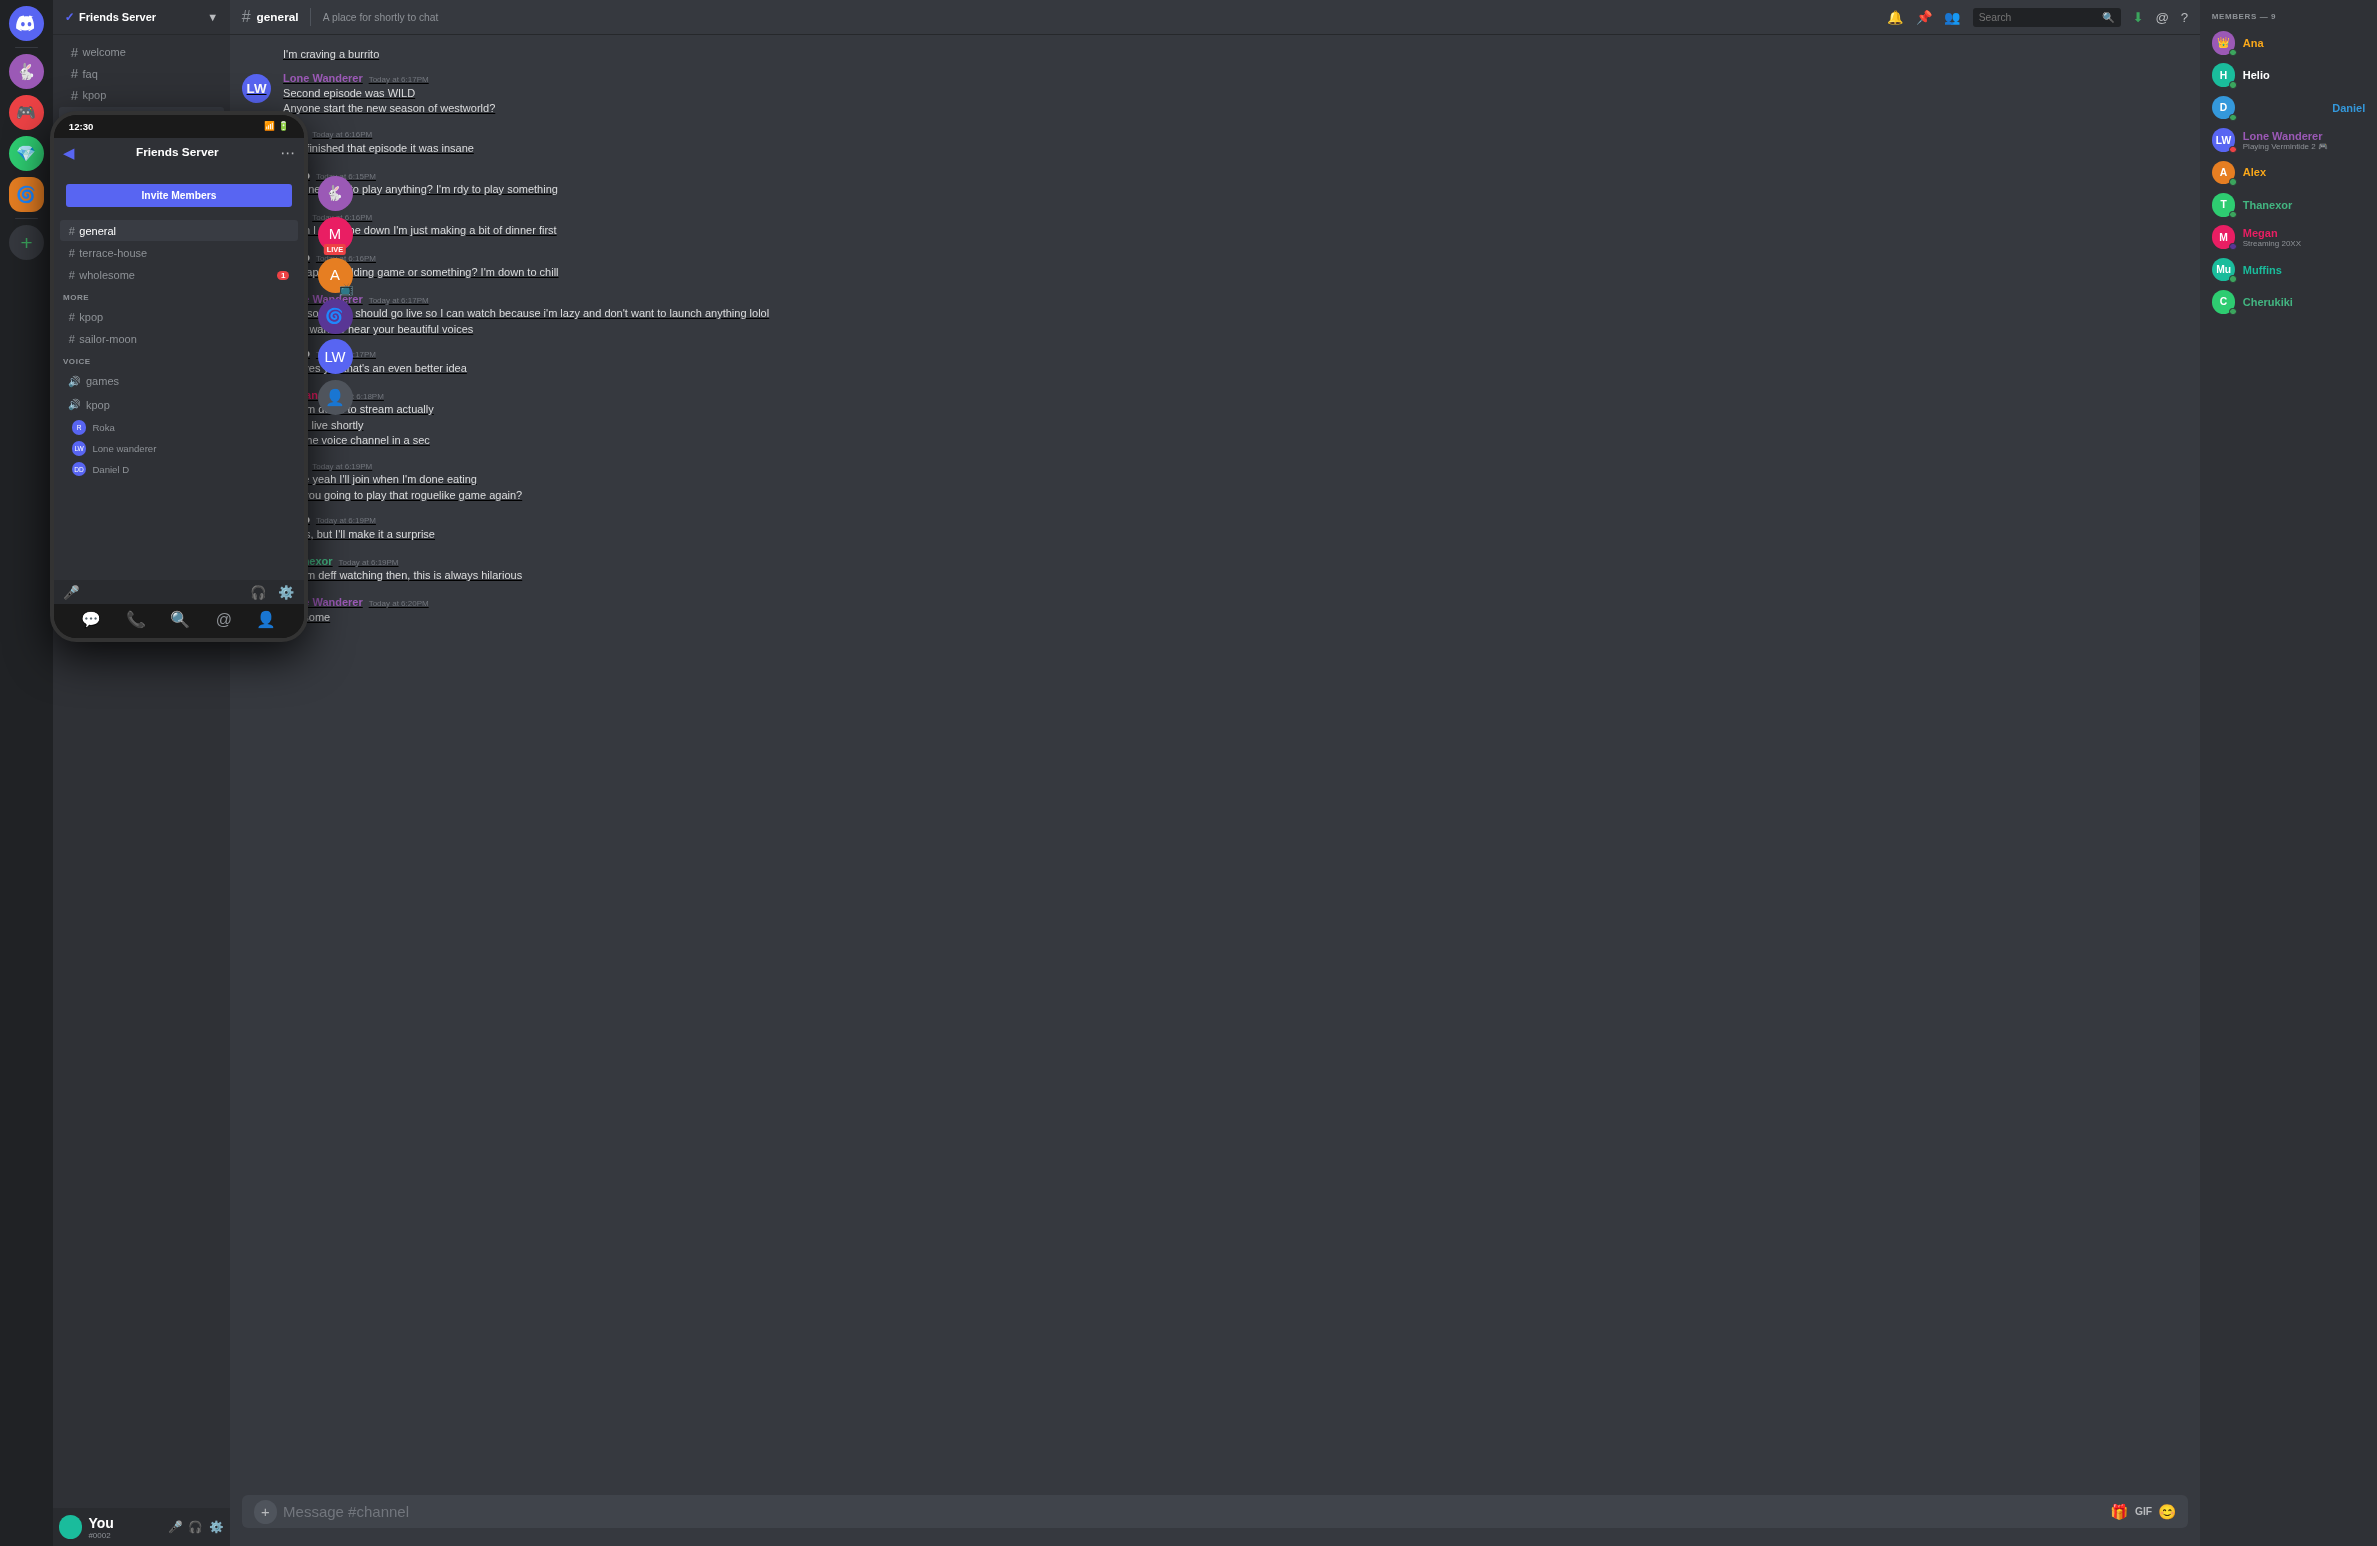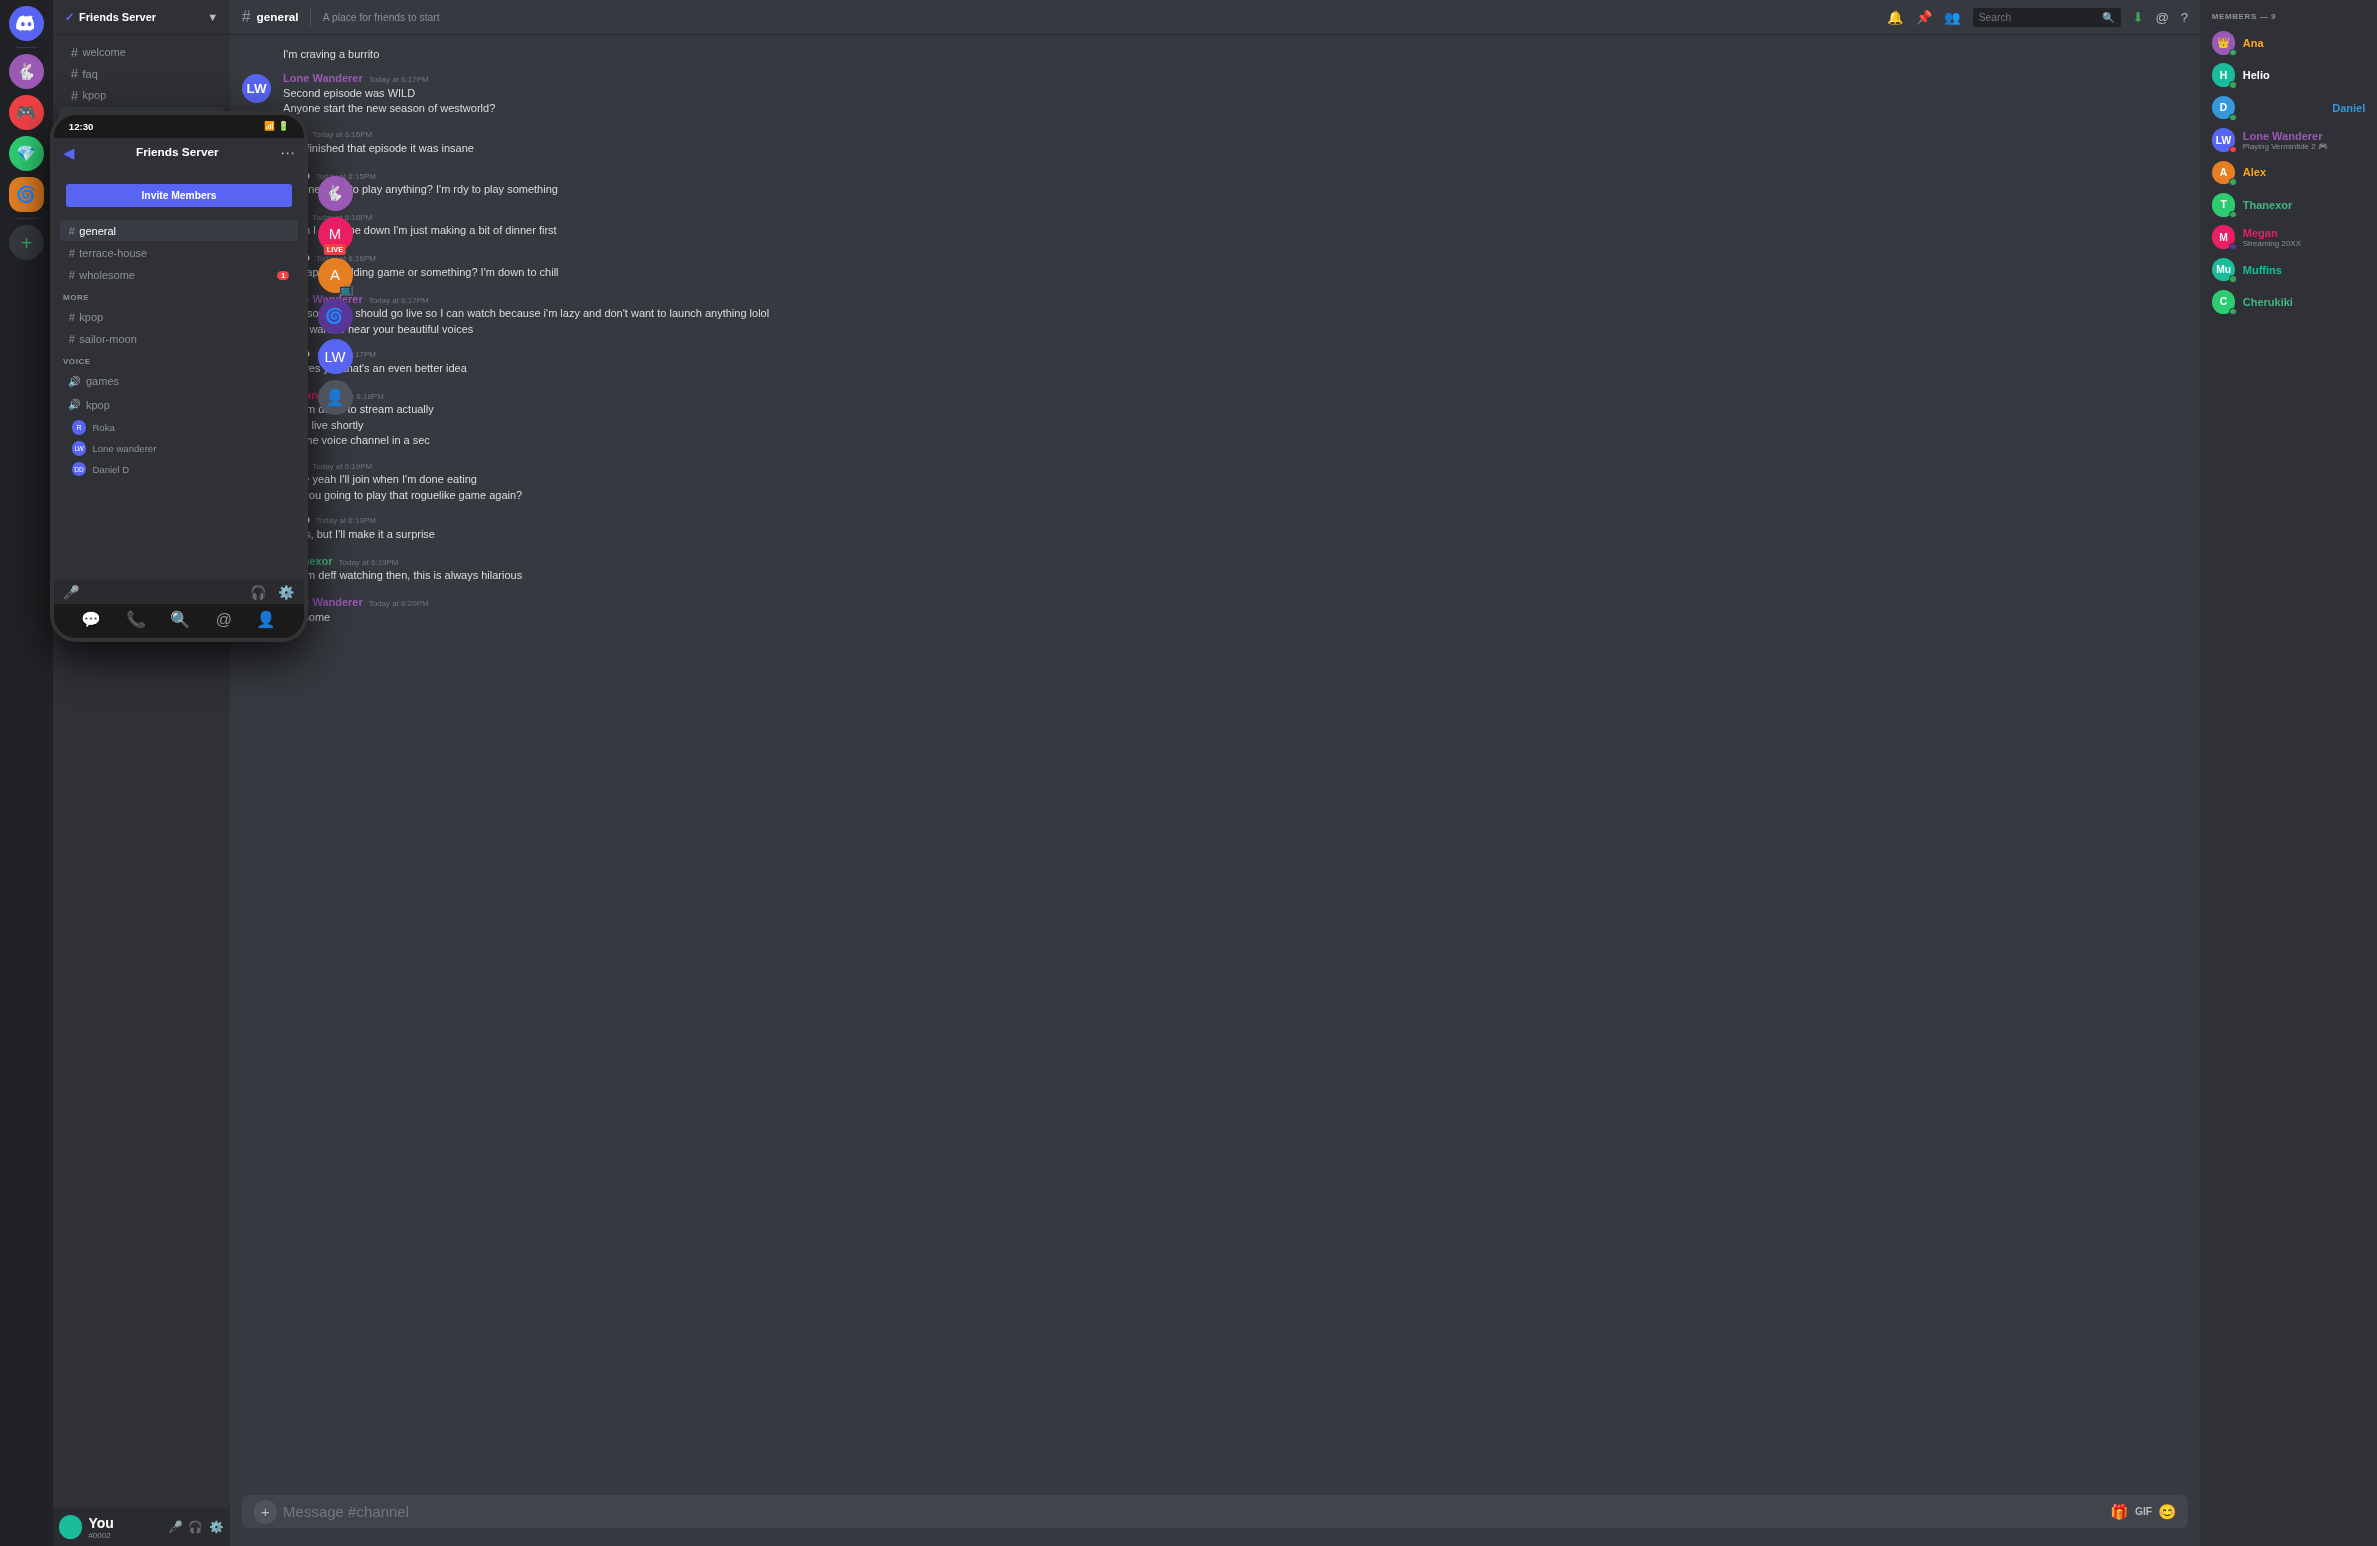"A place for friends to" span.chat-header-topic { text: friends to start -> shortly to chat }
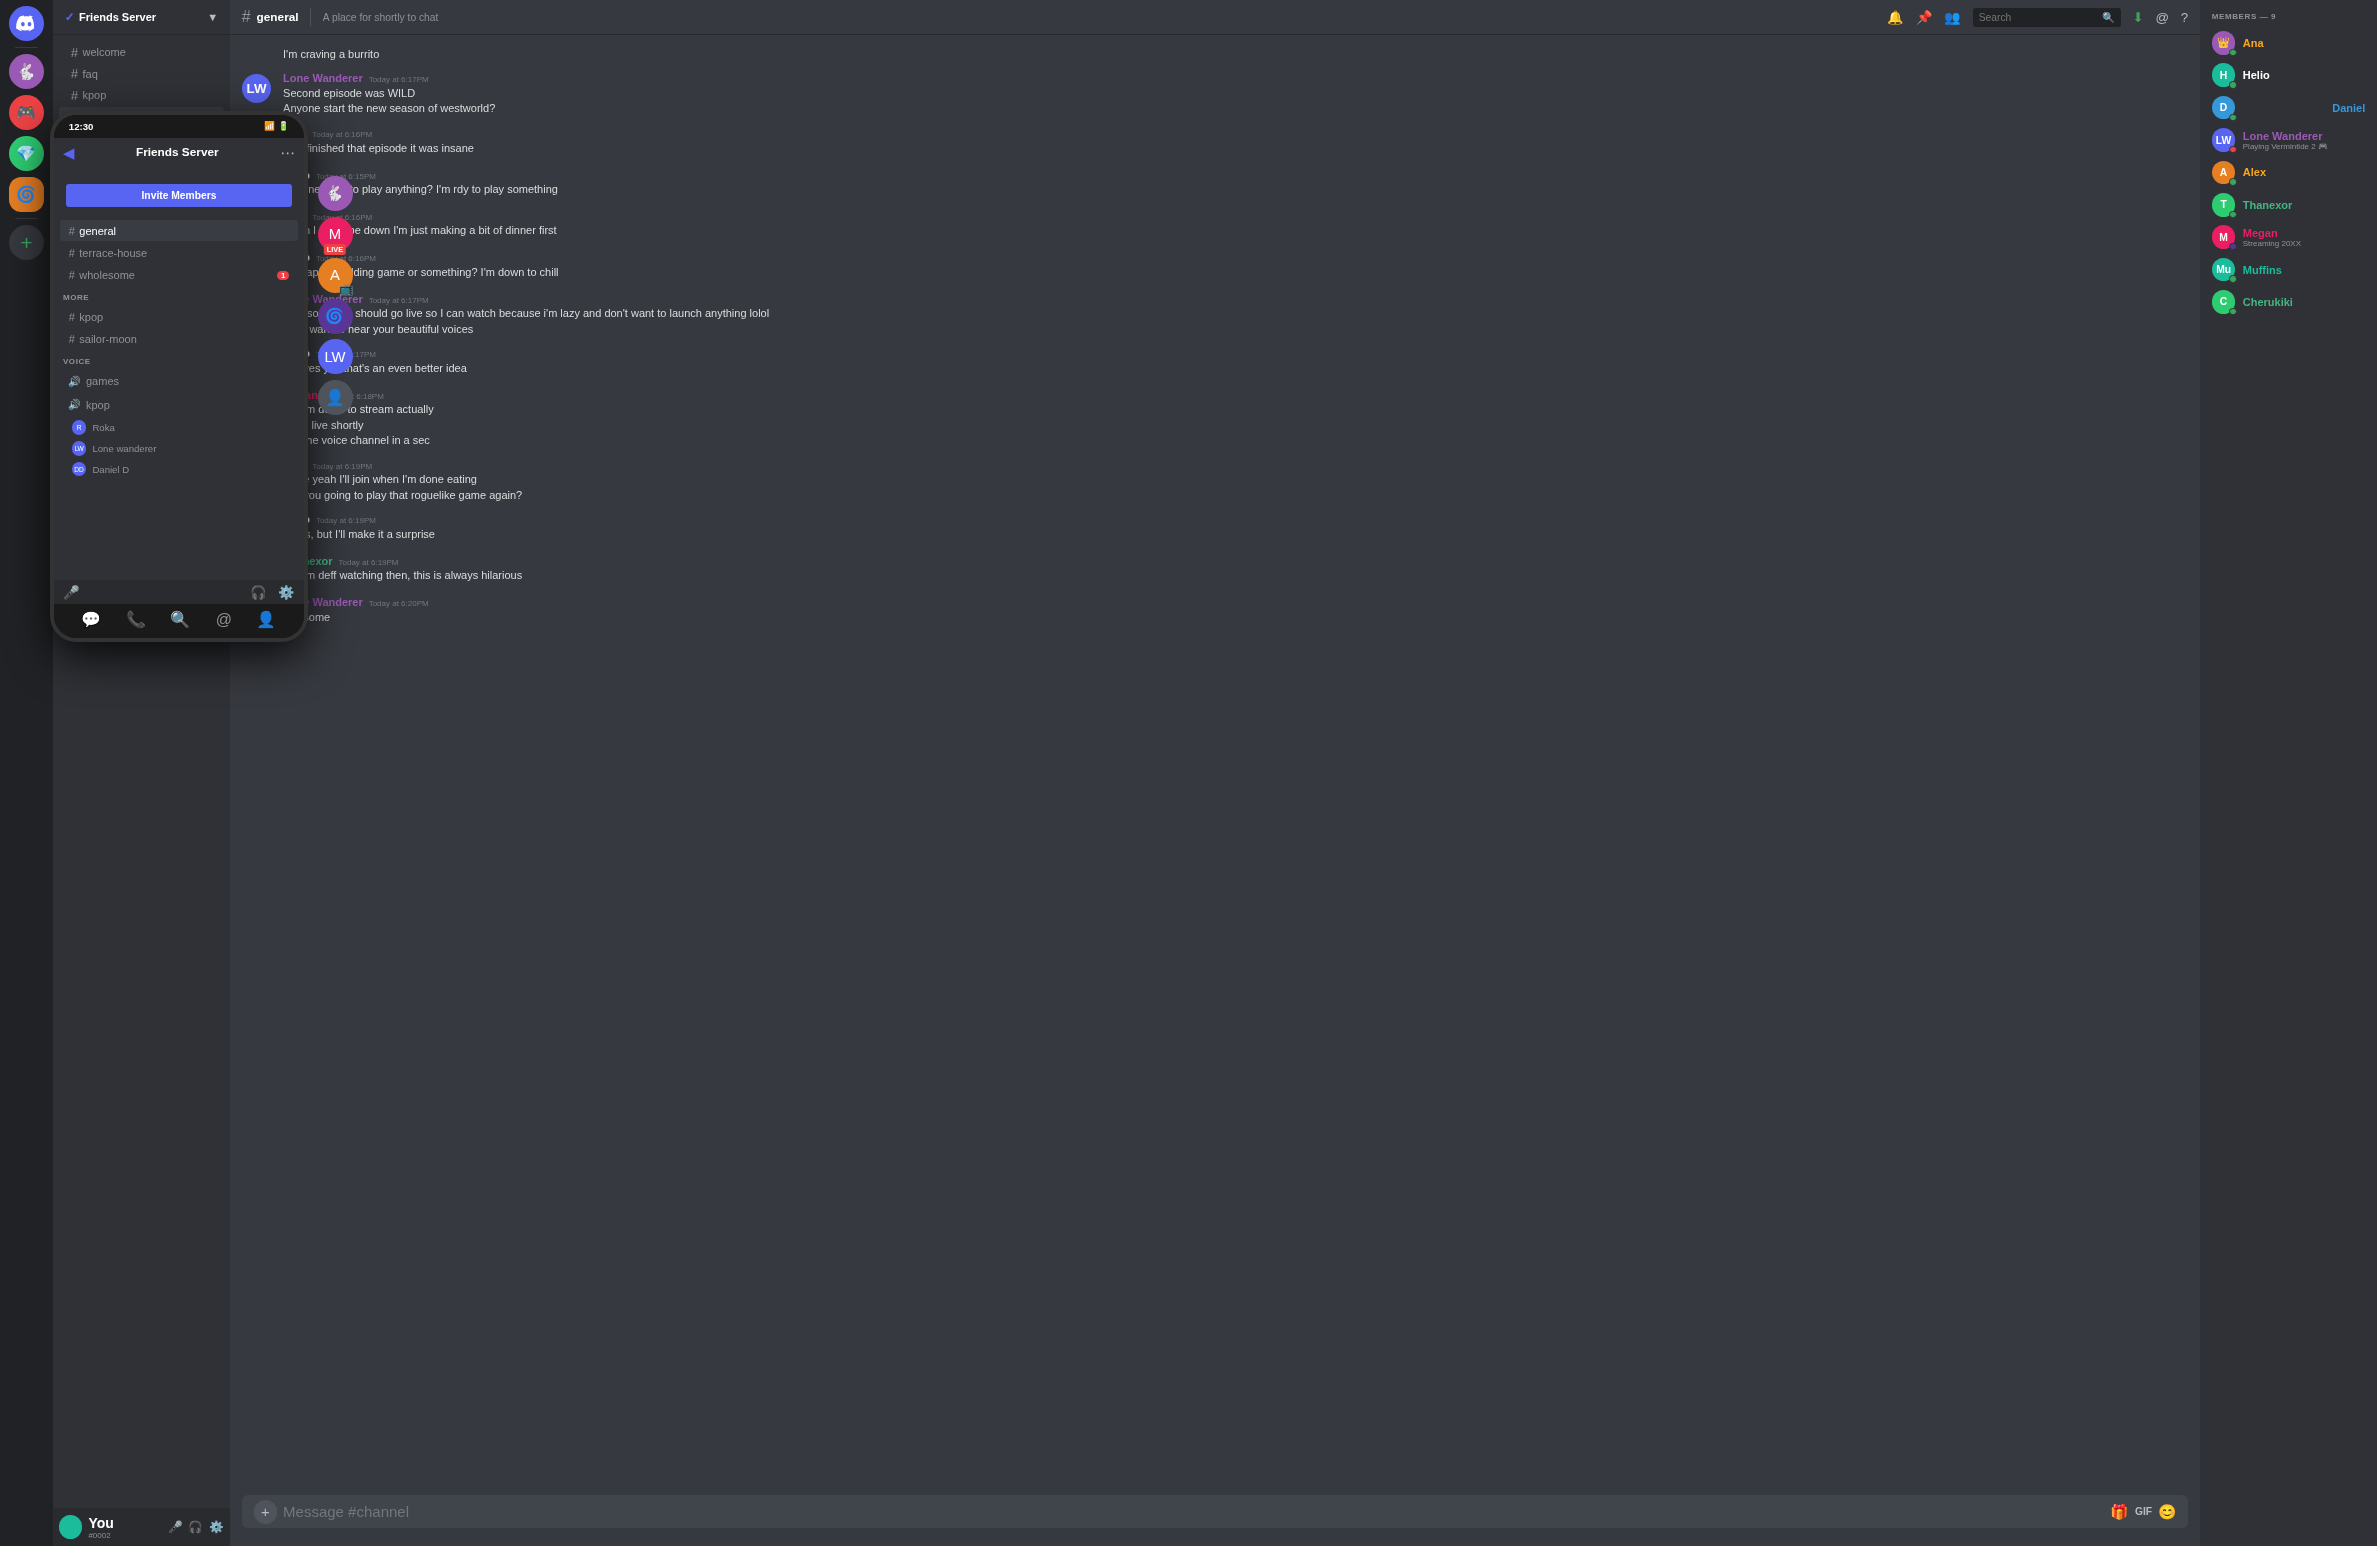"I'm craving a burrito" .messages-container { text-decoration: none -> underline }
